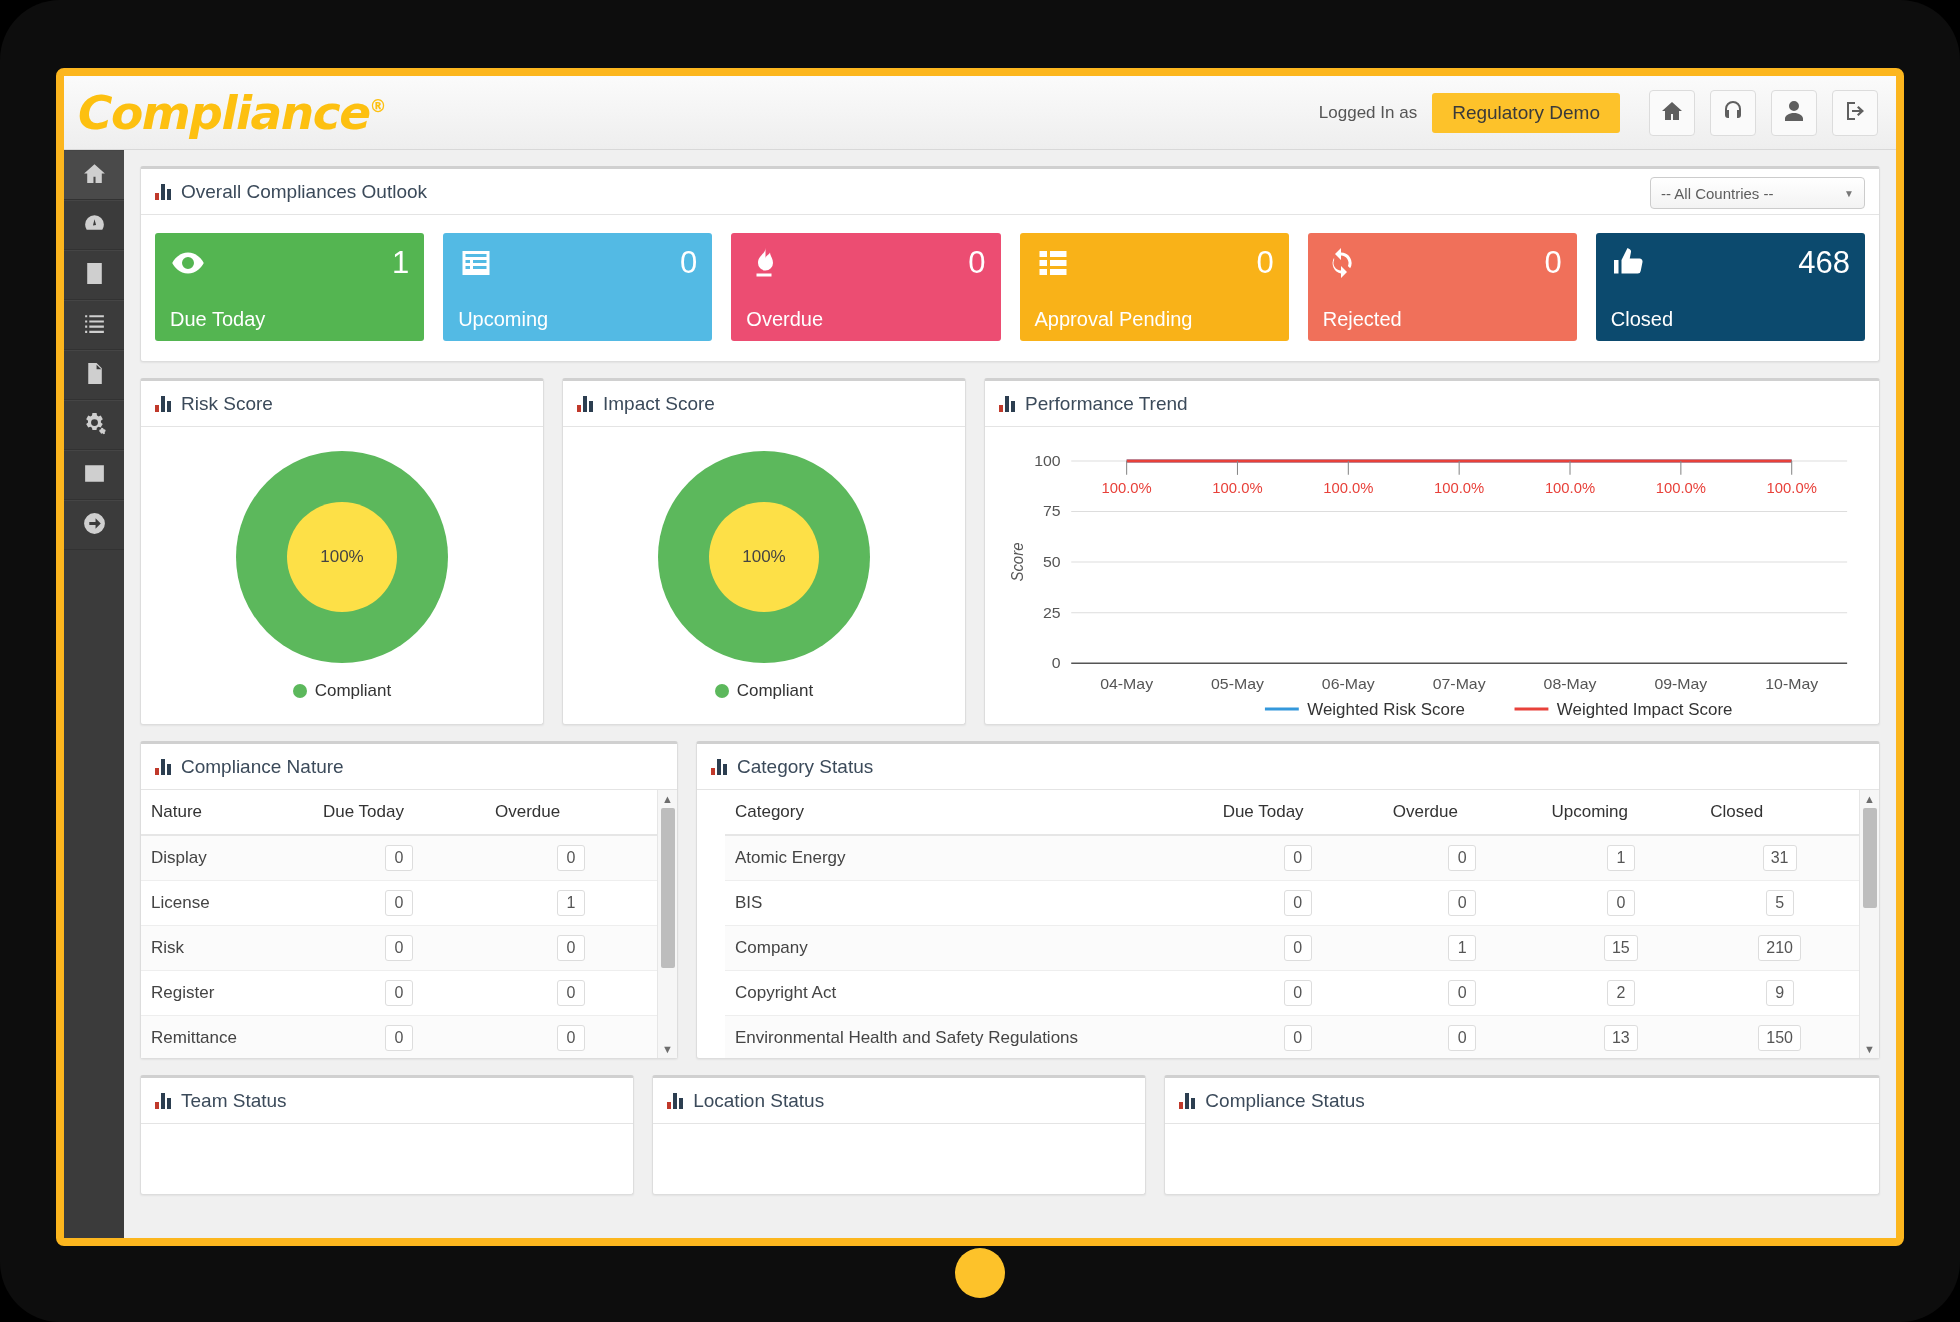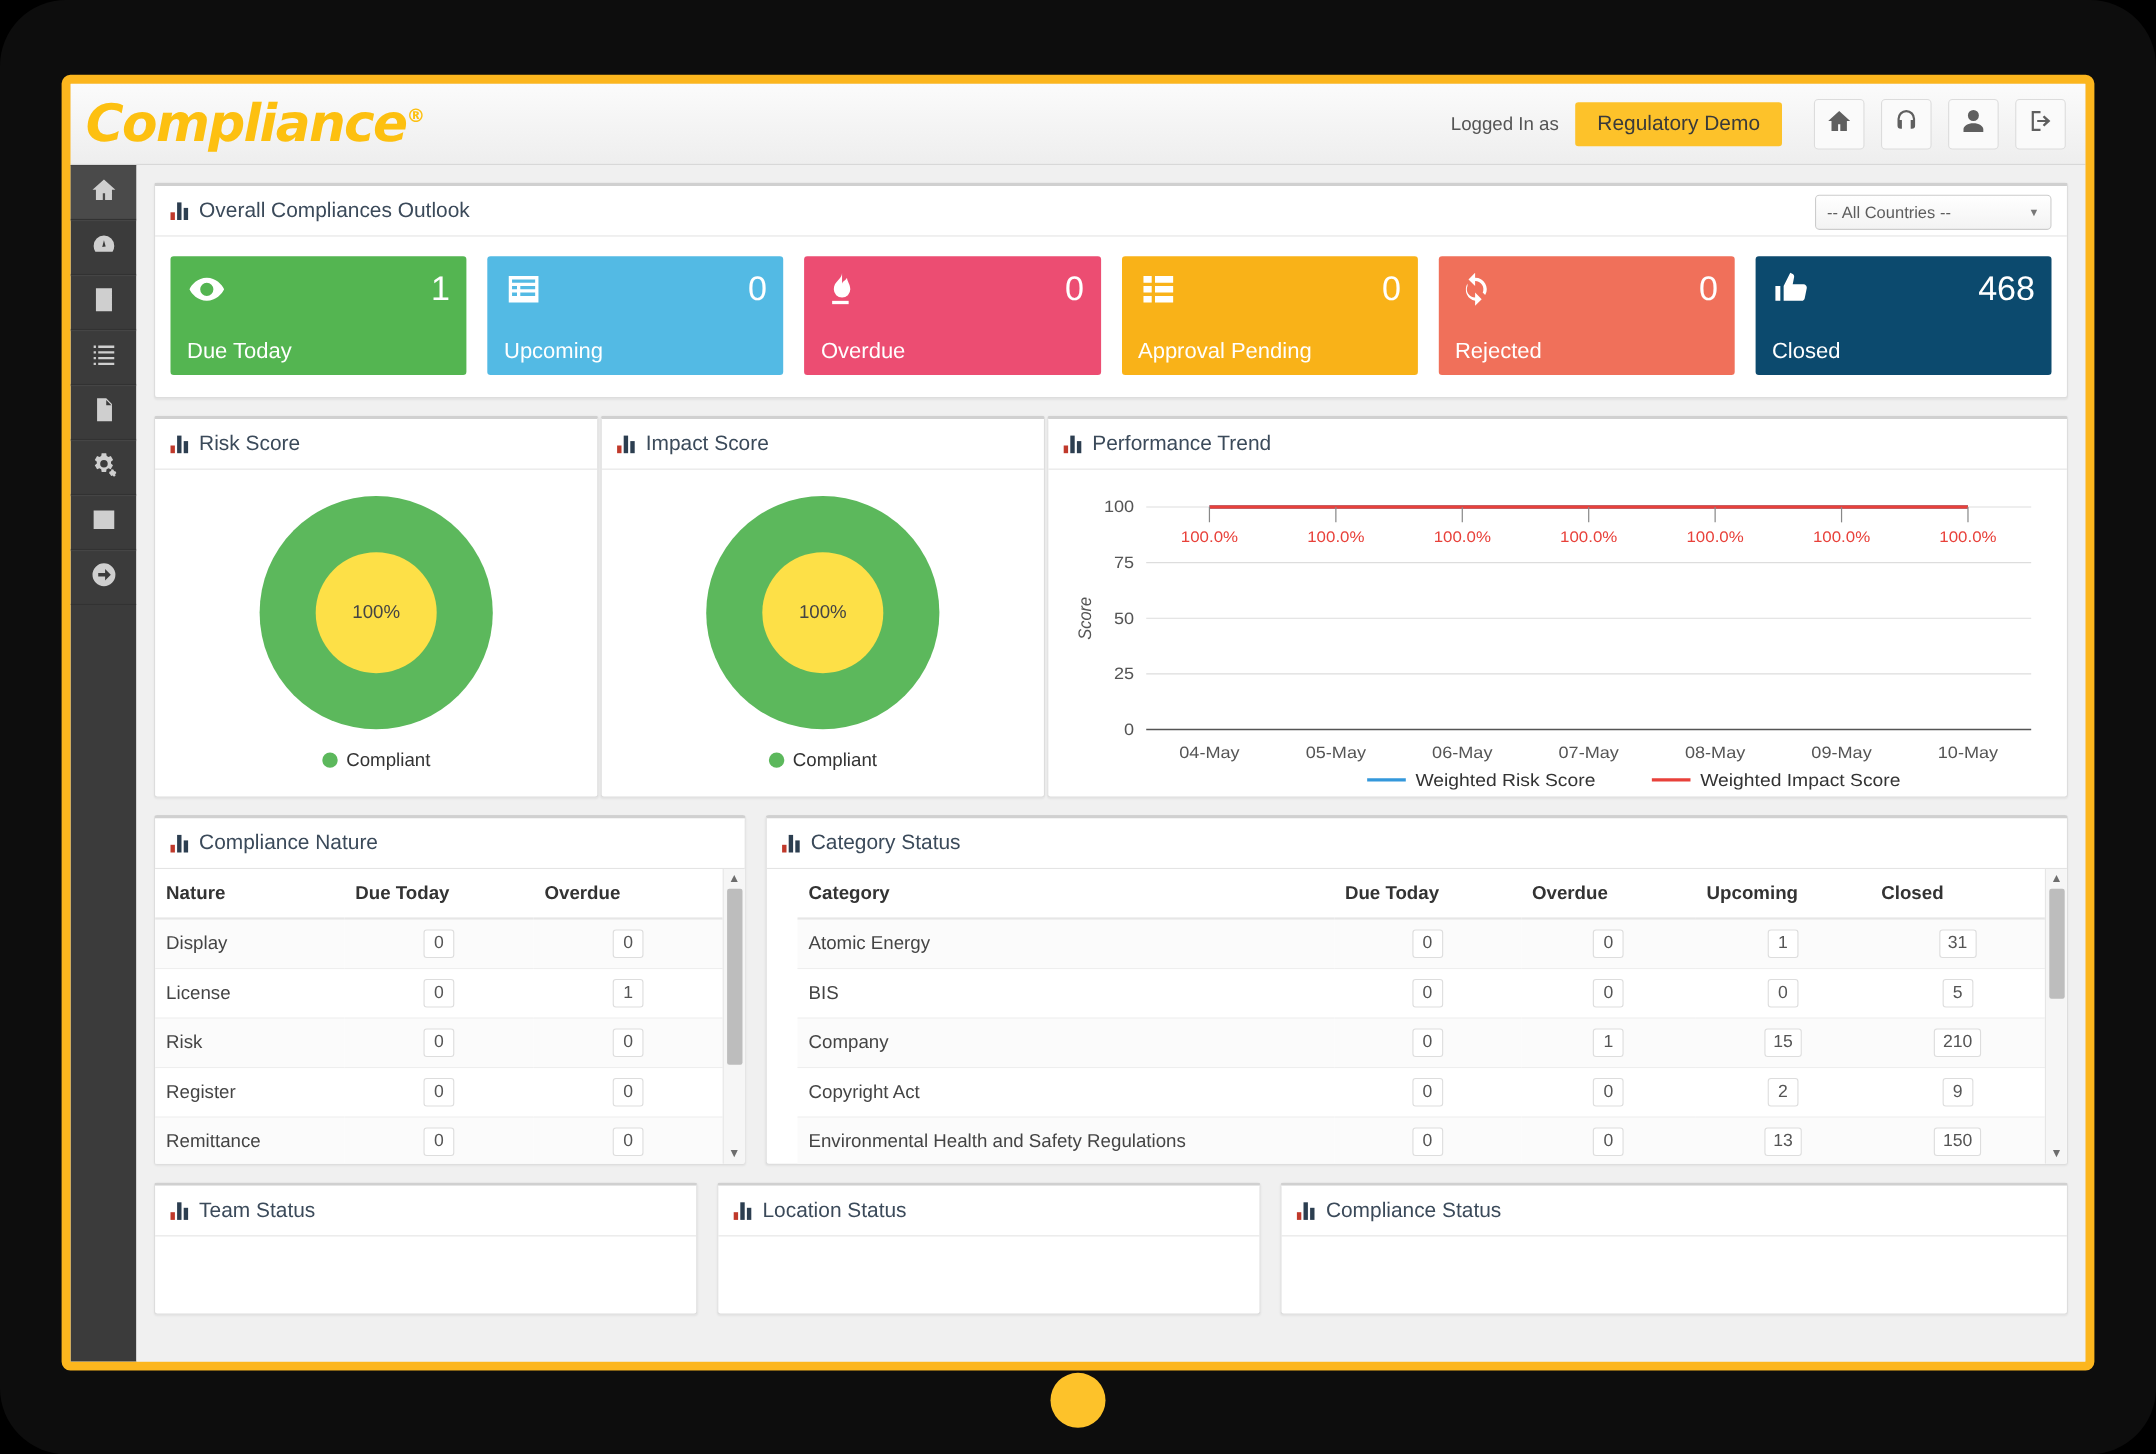"Risk Score" .mid-row { gap: 2px -> 18px }
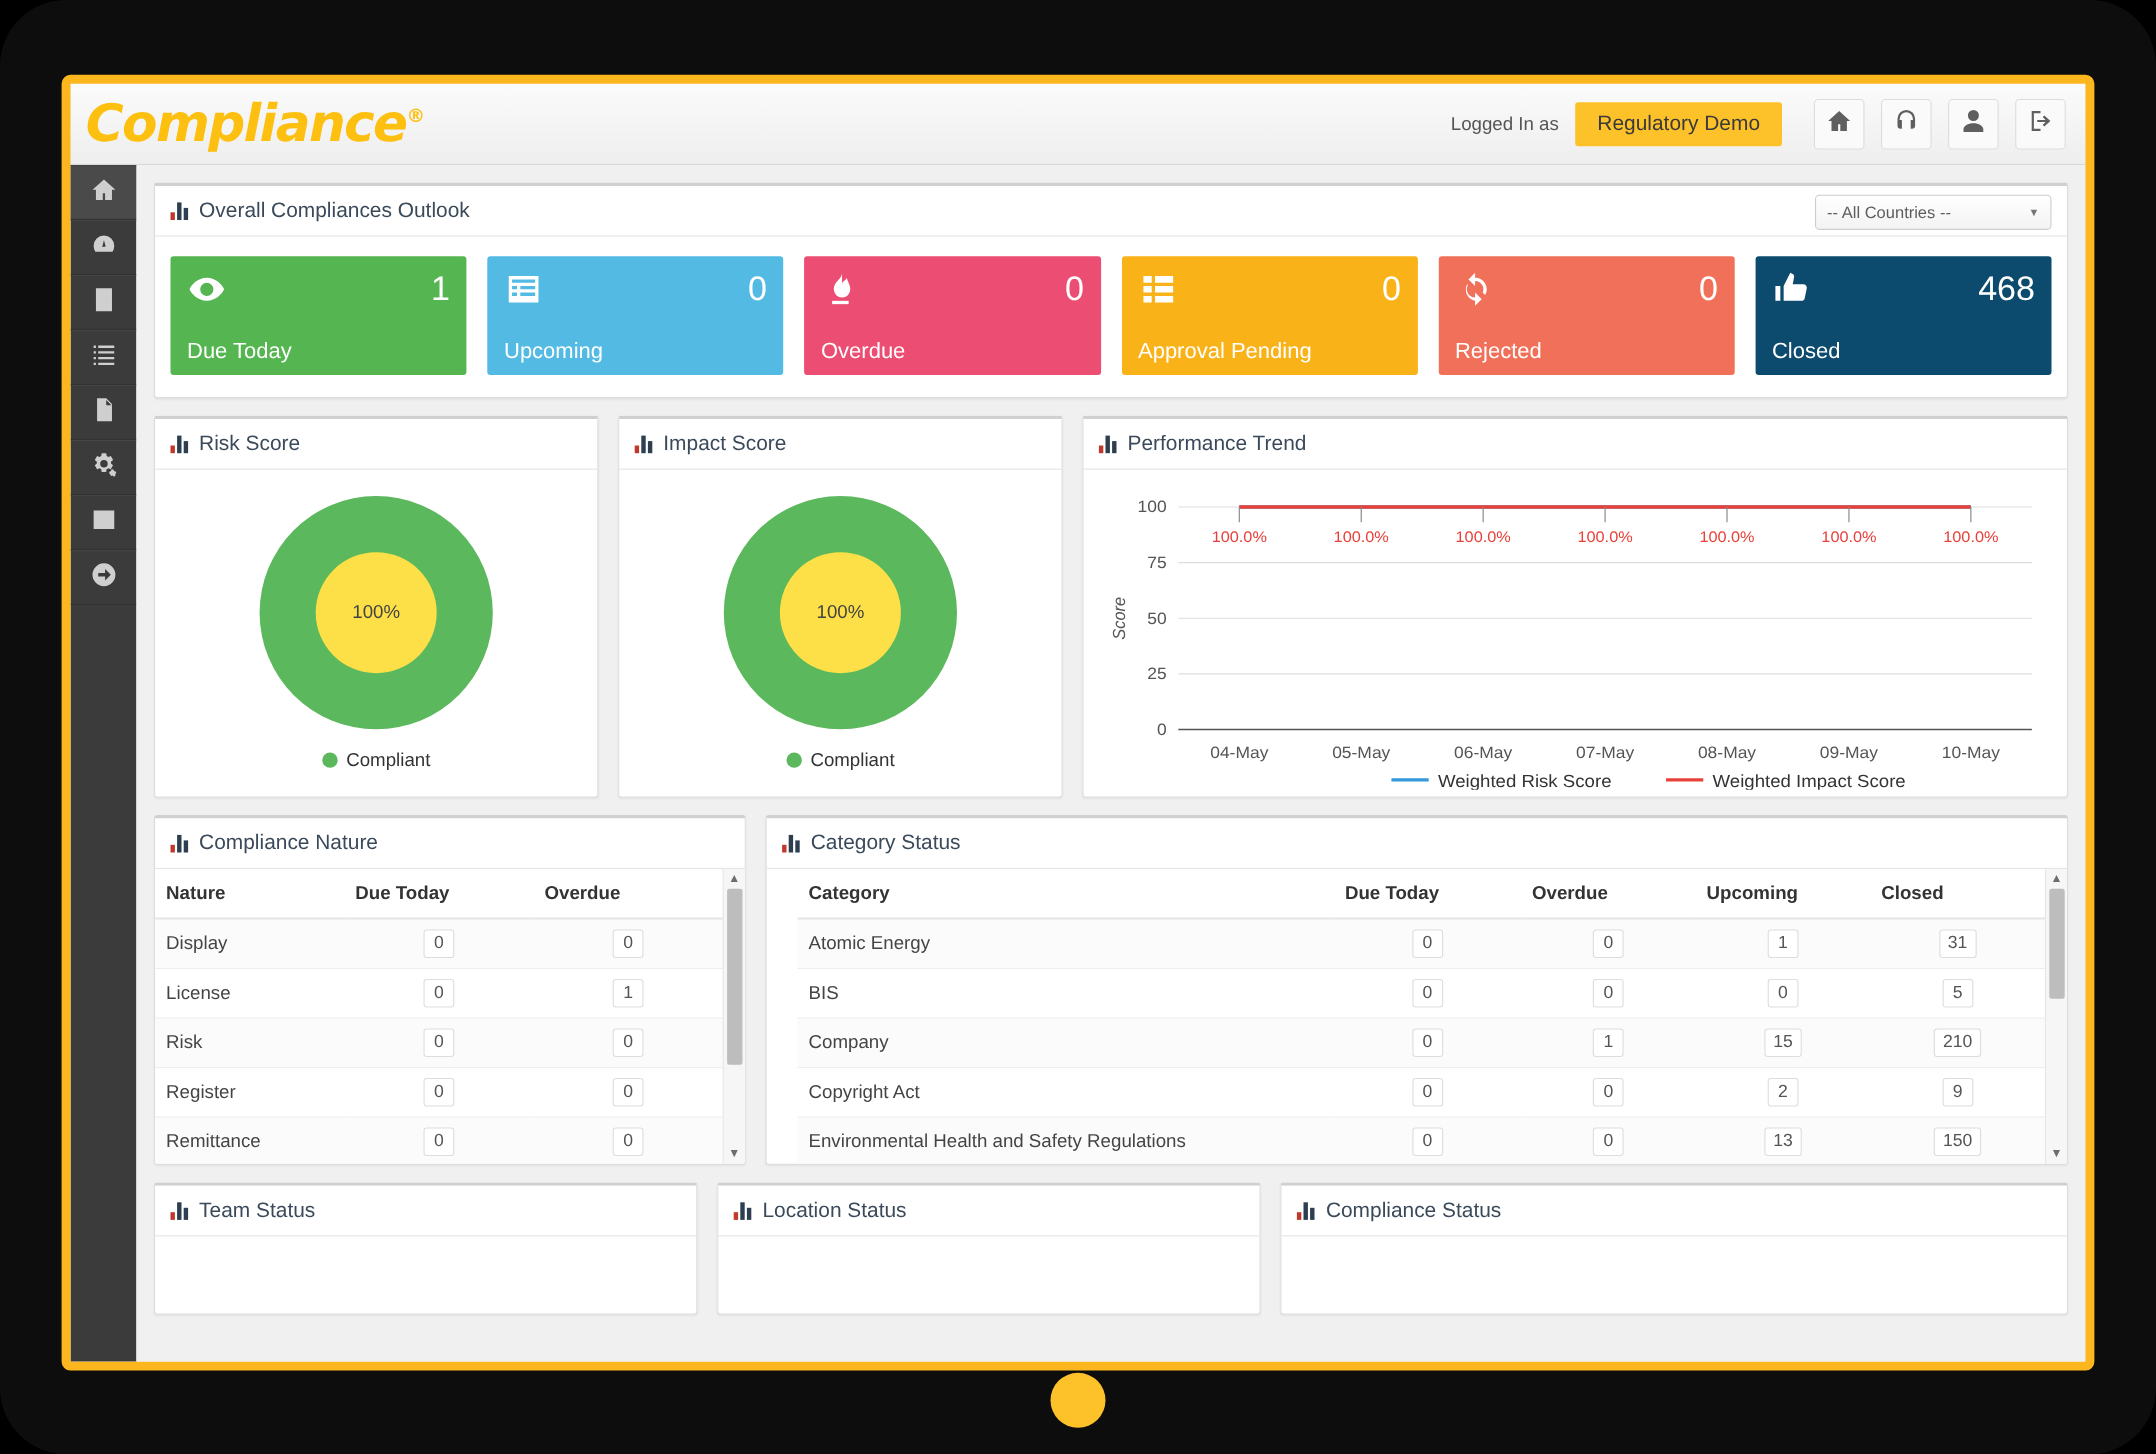"Nature" table.data th { font-weight: bold -> normal }
